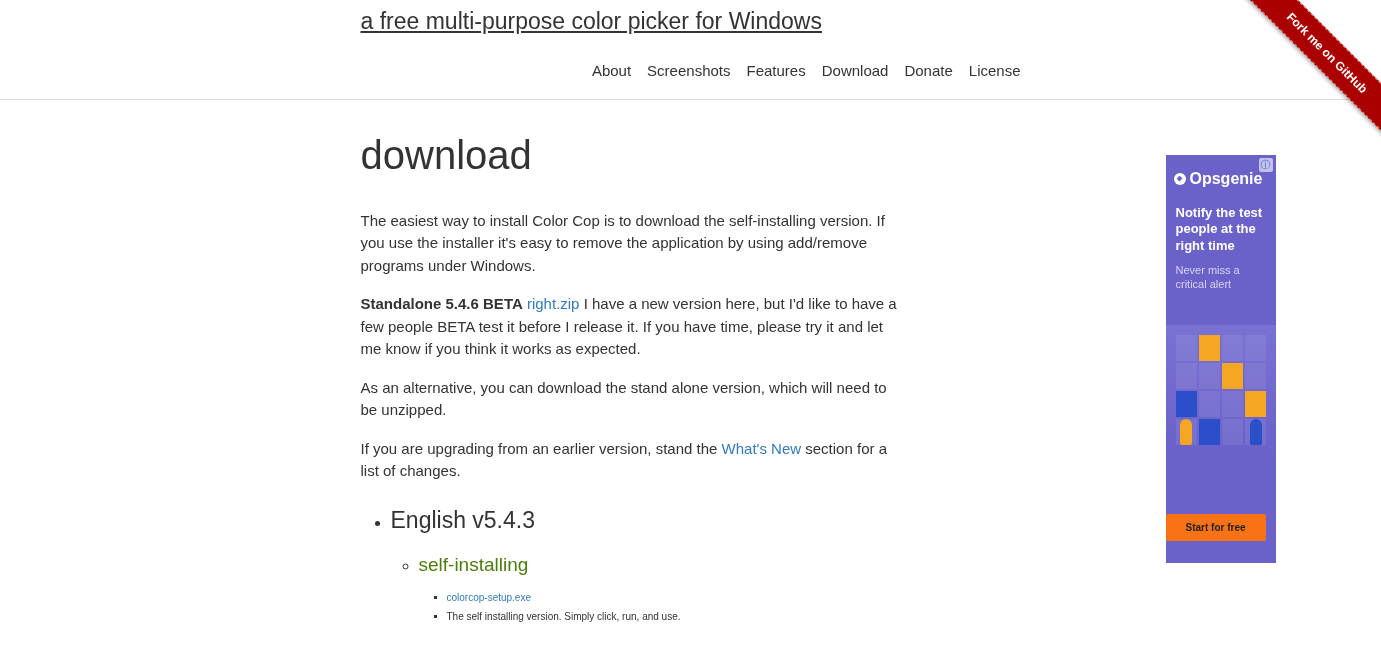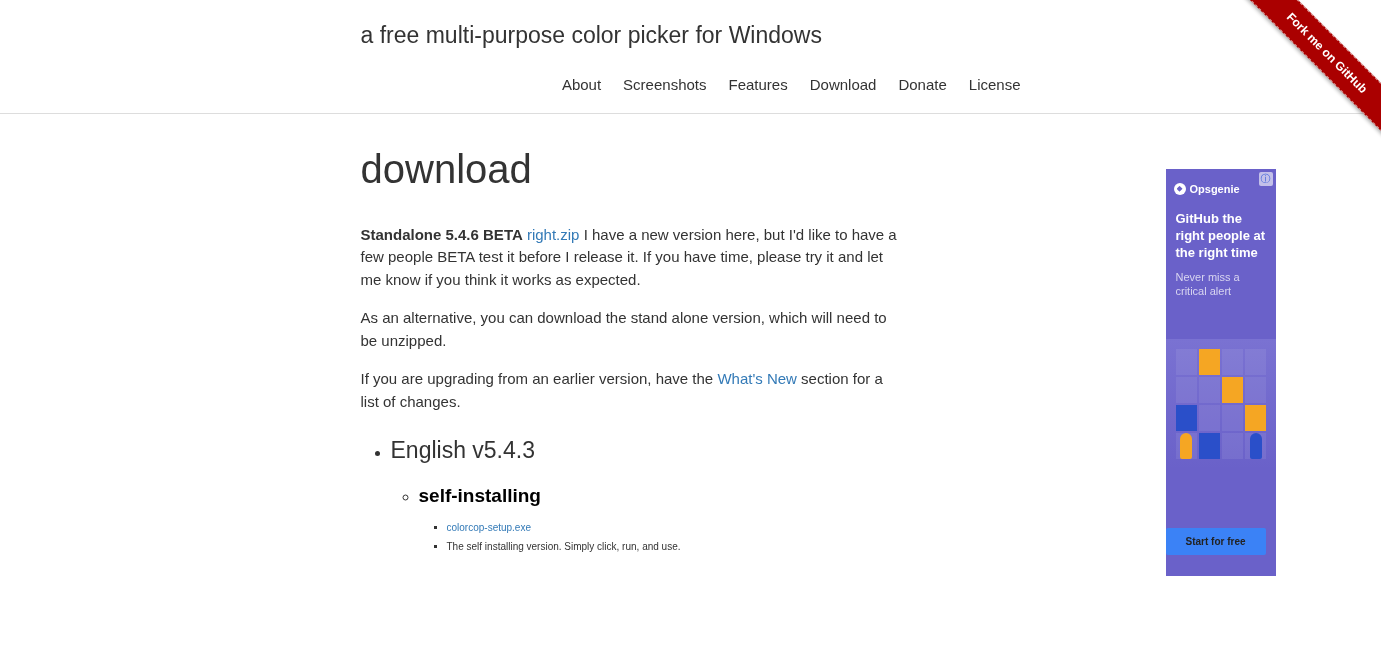"a free multi-purpose color picker" .header { padding: 18px 0 5px 0 -> 4px 0 5px 0; text-decoration: none -> underline }
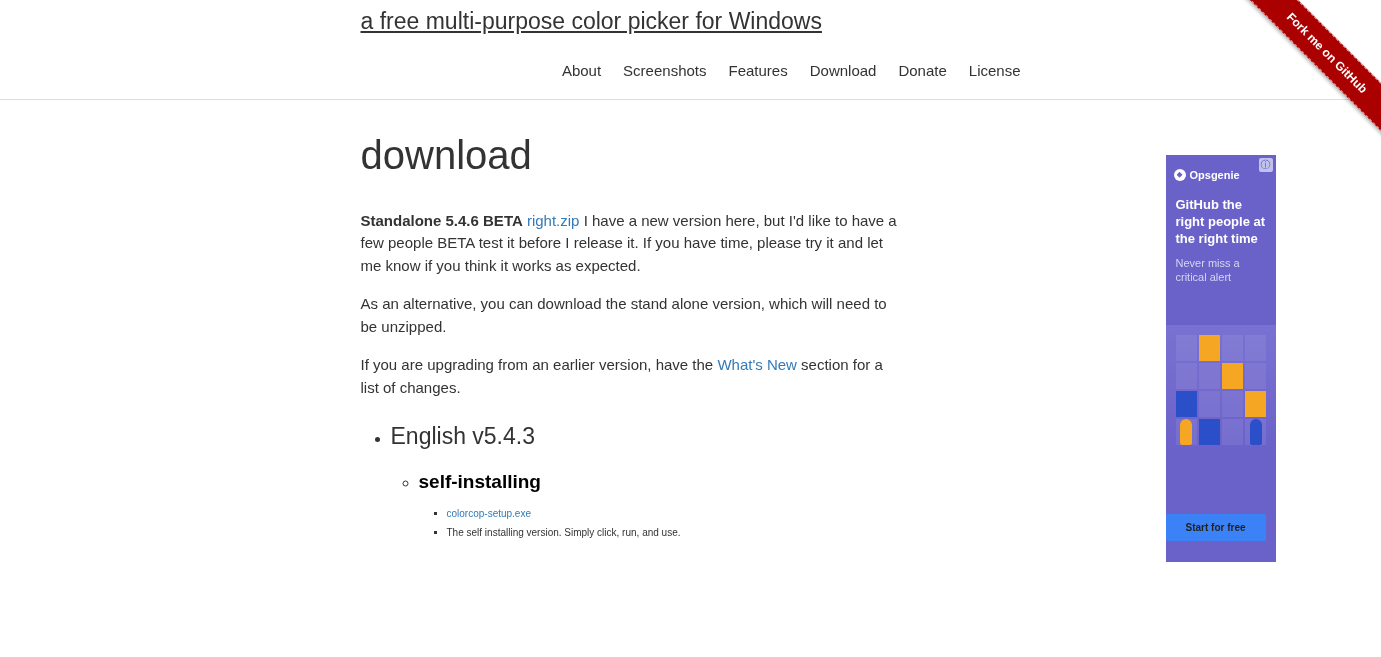"About" .nav-inner { gap: 22px -> 16px }
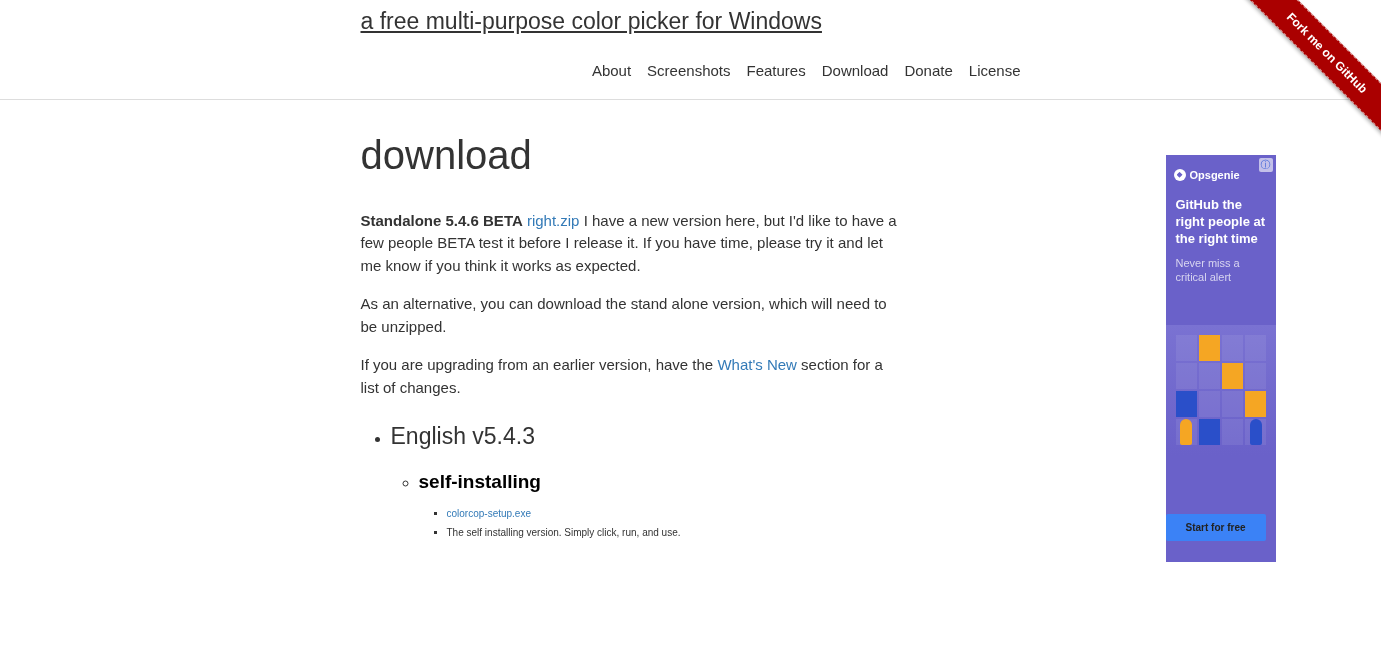"Opsgenie" .ad-logo { font-size: 11px -> 16px }
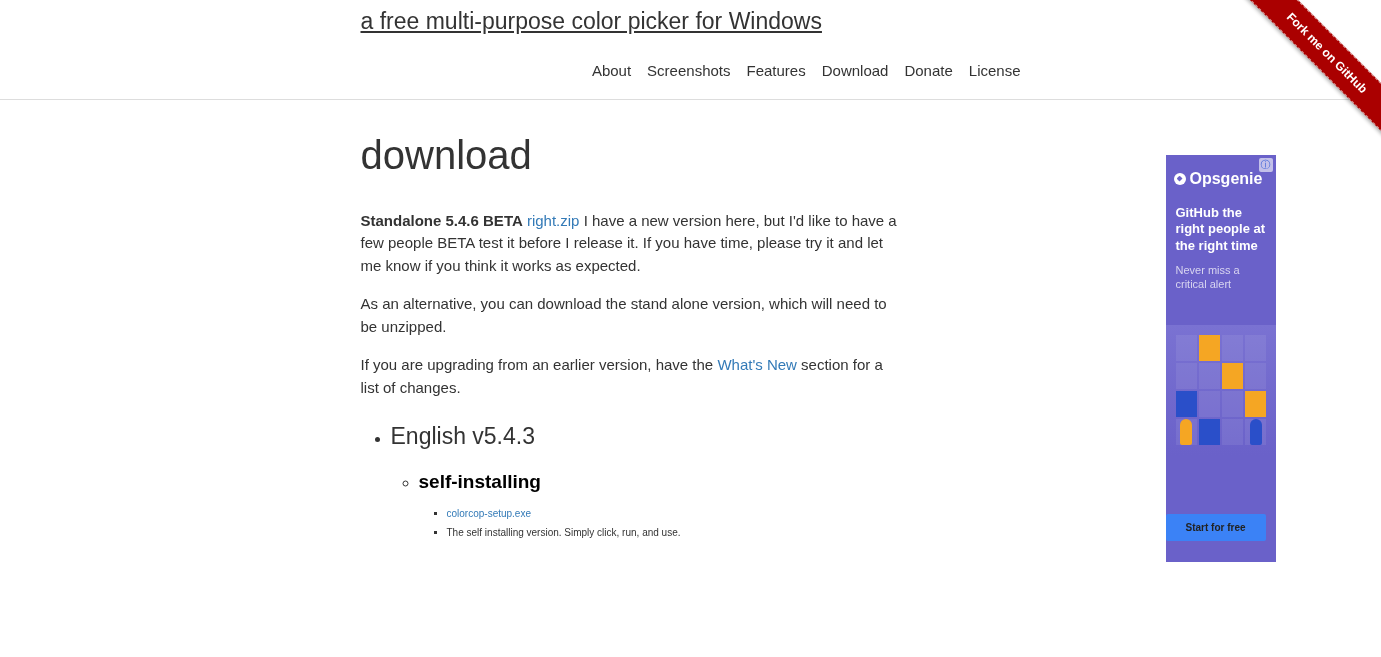"The easiest way to install" p { html: none -> <p>The easiest way to install Color Cop is to download the self-installing version. If you use the installer it's easy to remove the application by using add/remove programs under Windows.</p> }
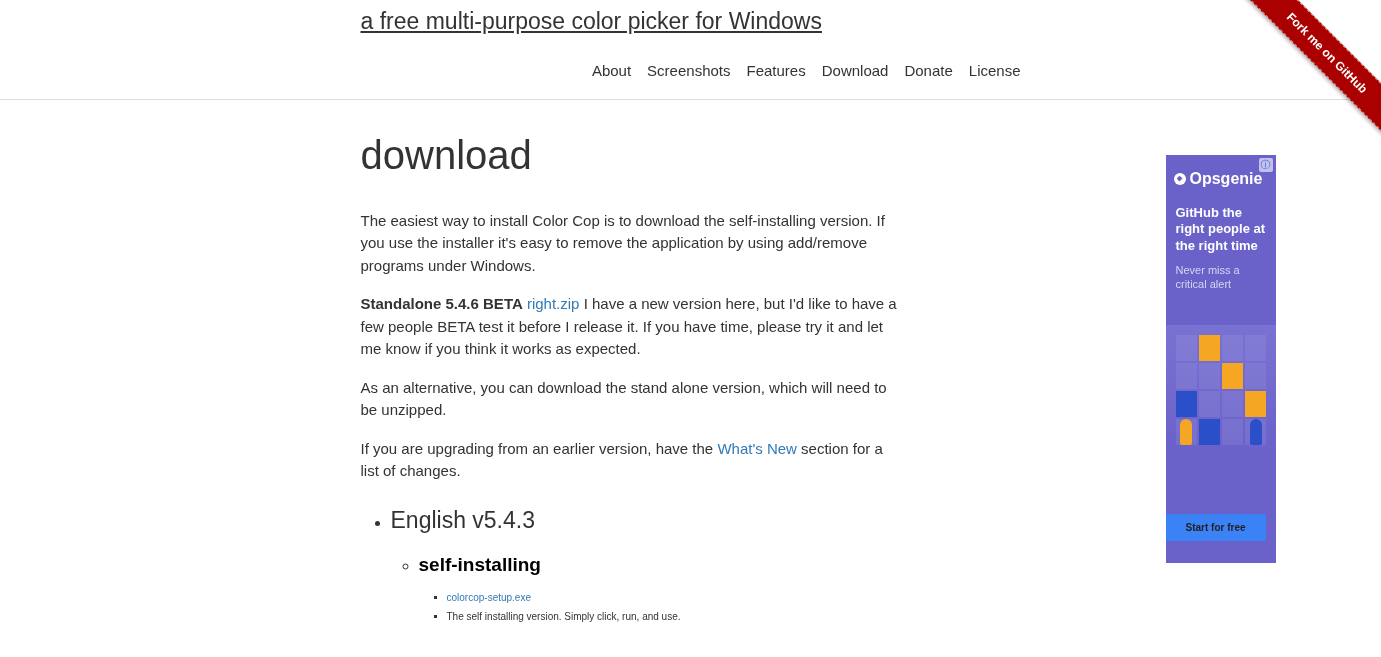"GitHub the right people at" div.ad-head { text: GitHub the right -> Notify the test }
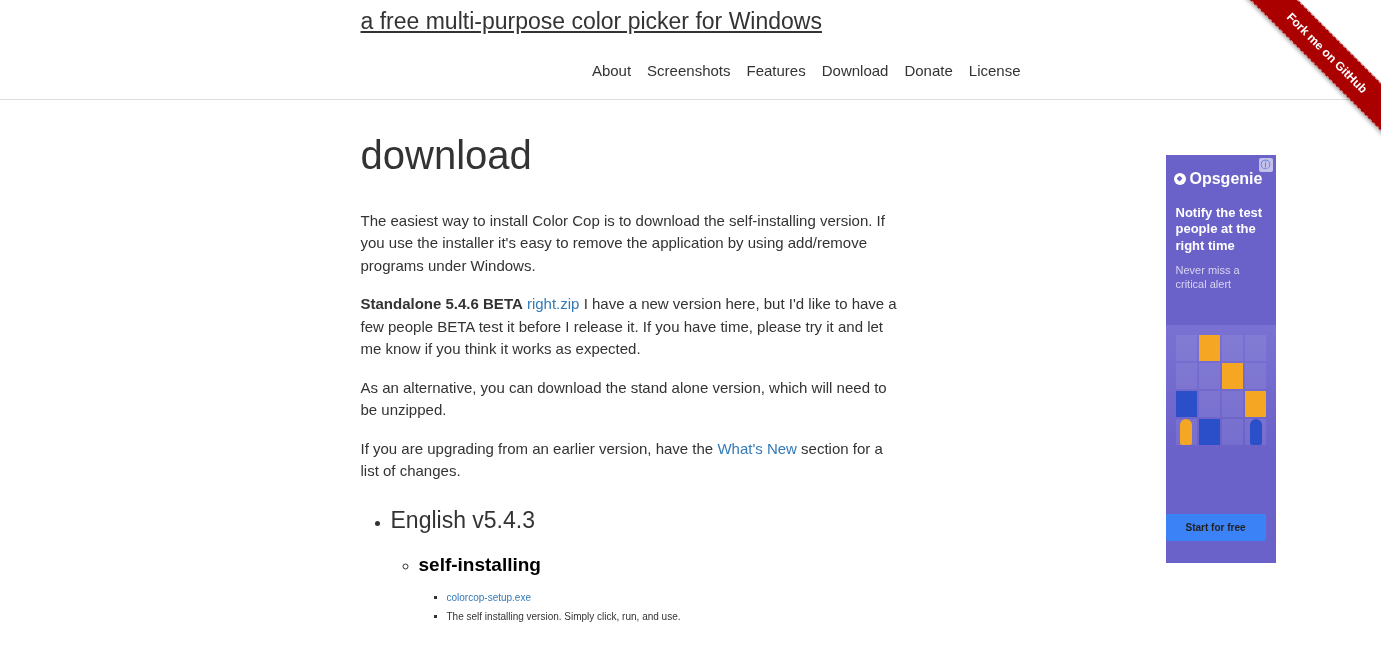"If you are upgrading from" span { text: have -> stand }
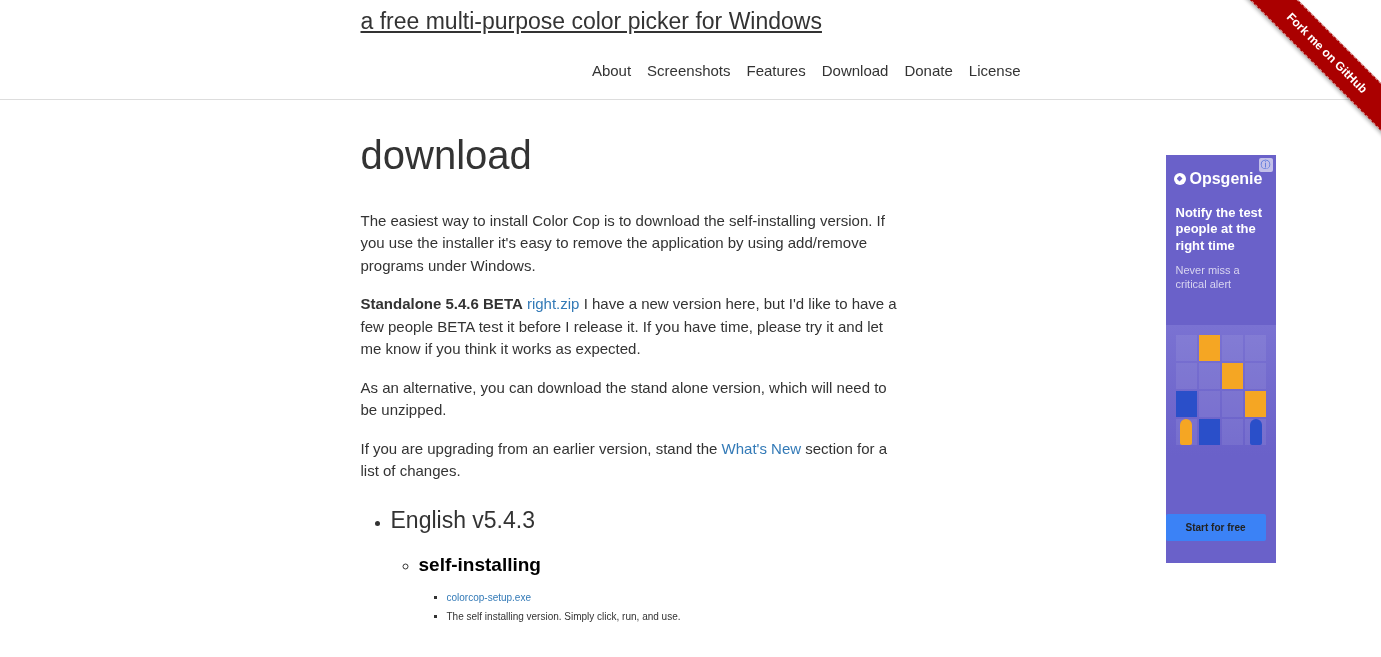"Start for free" .ad-btn { background: #3b82f6 -> #f97316 }
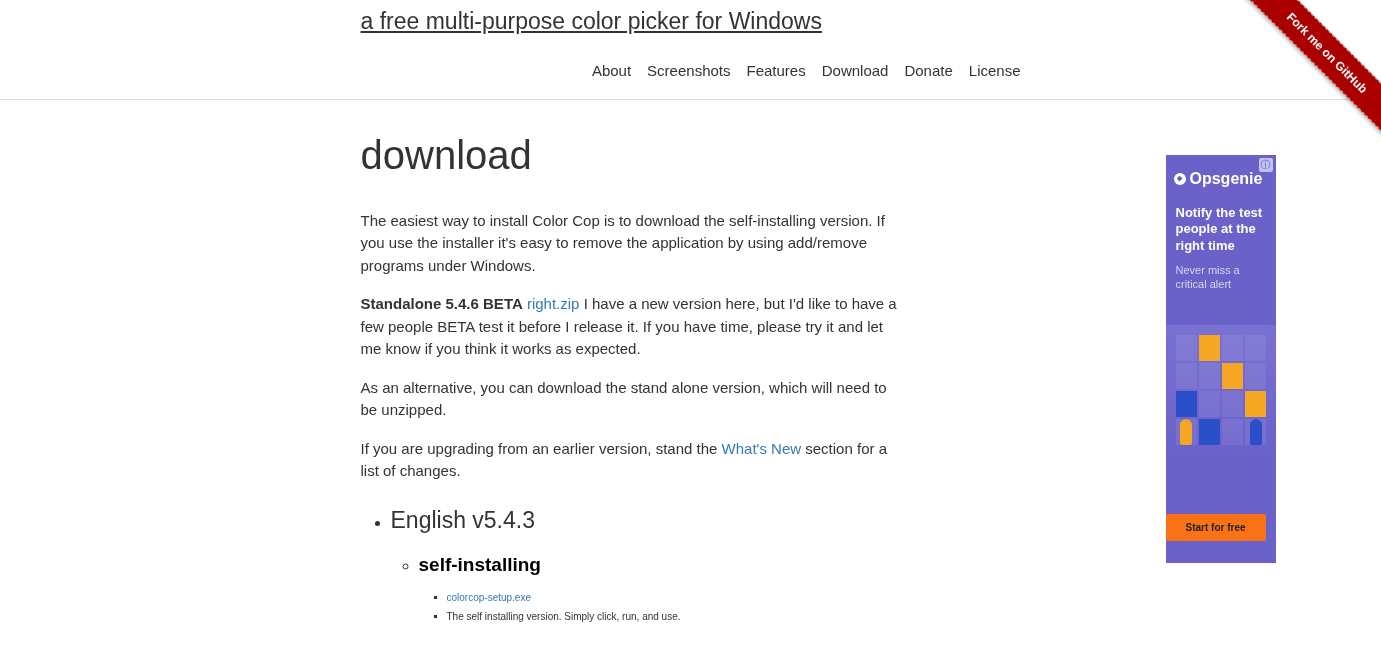"self-installing" .sub-heading { color: #000000 -> #4d7c0f; font-weight: 700 -> 400 }
